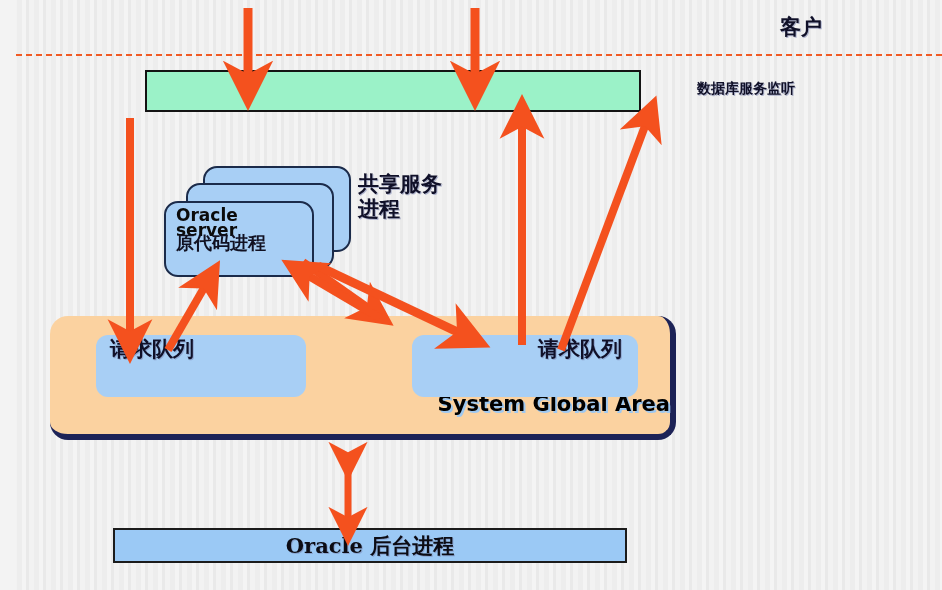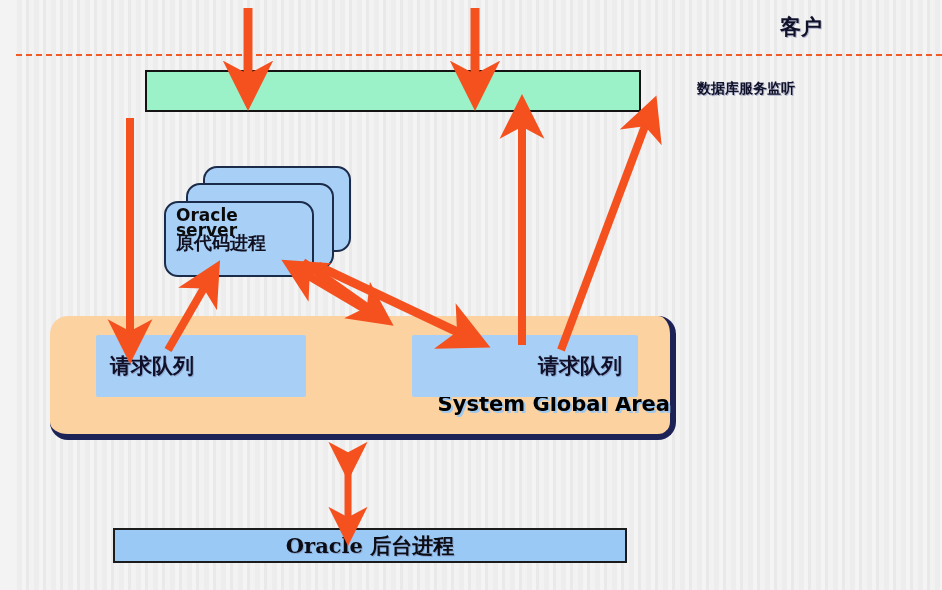"共享服务" div.lbl { html: none -> <div>共享服务 进程</div> }
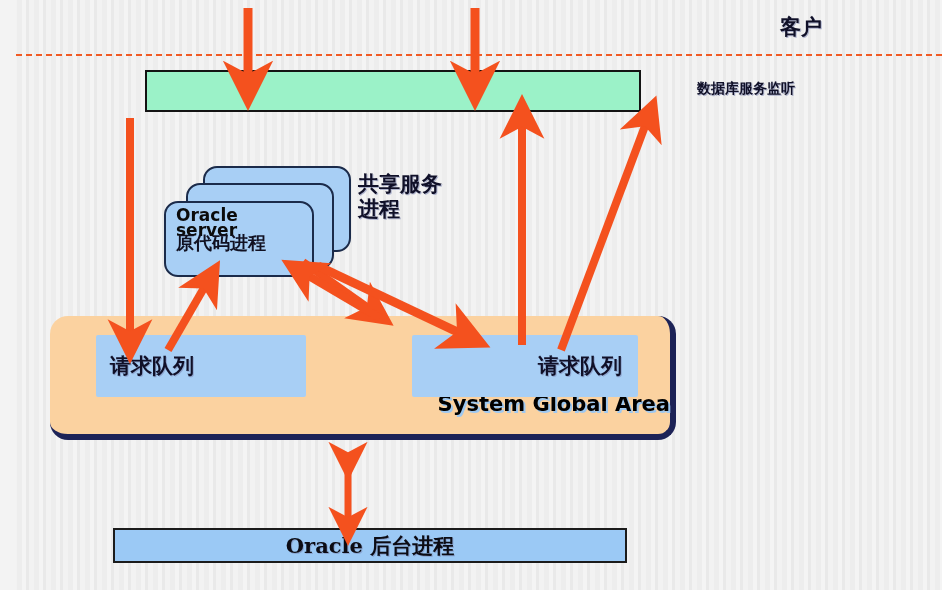"请求队列" .req-queue { align-items: center -> flex-start; border-radius: 2px -> 12px }
